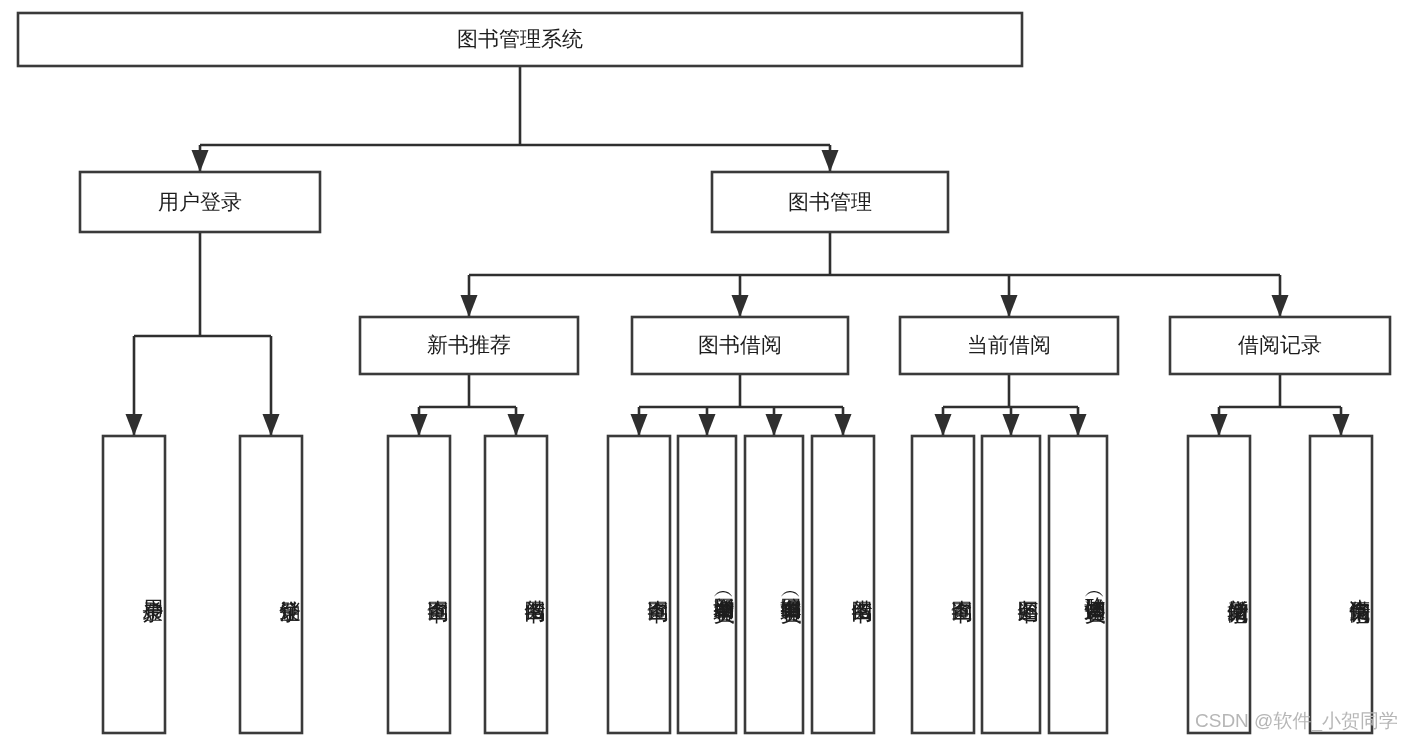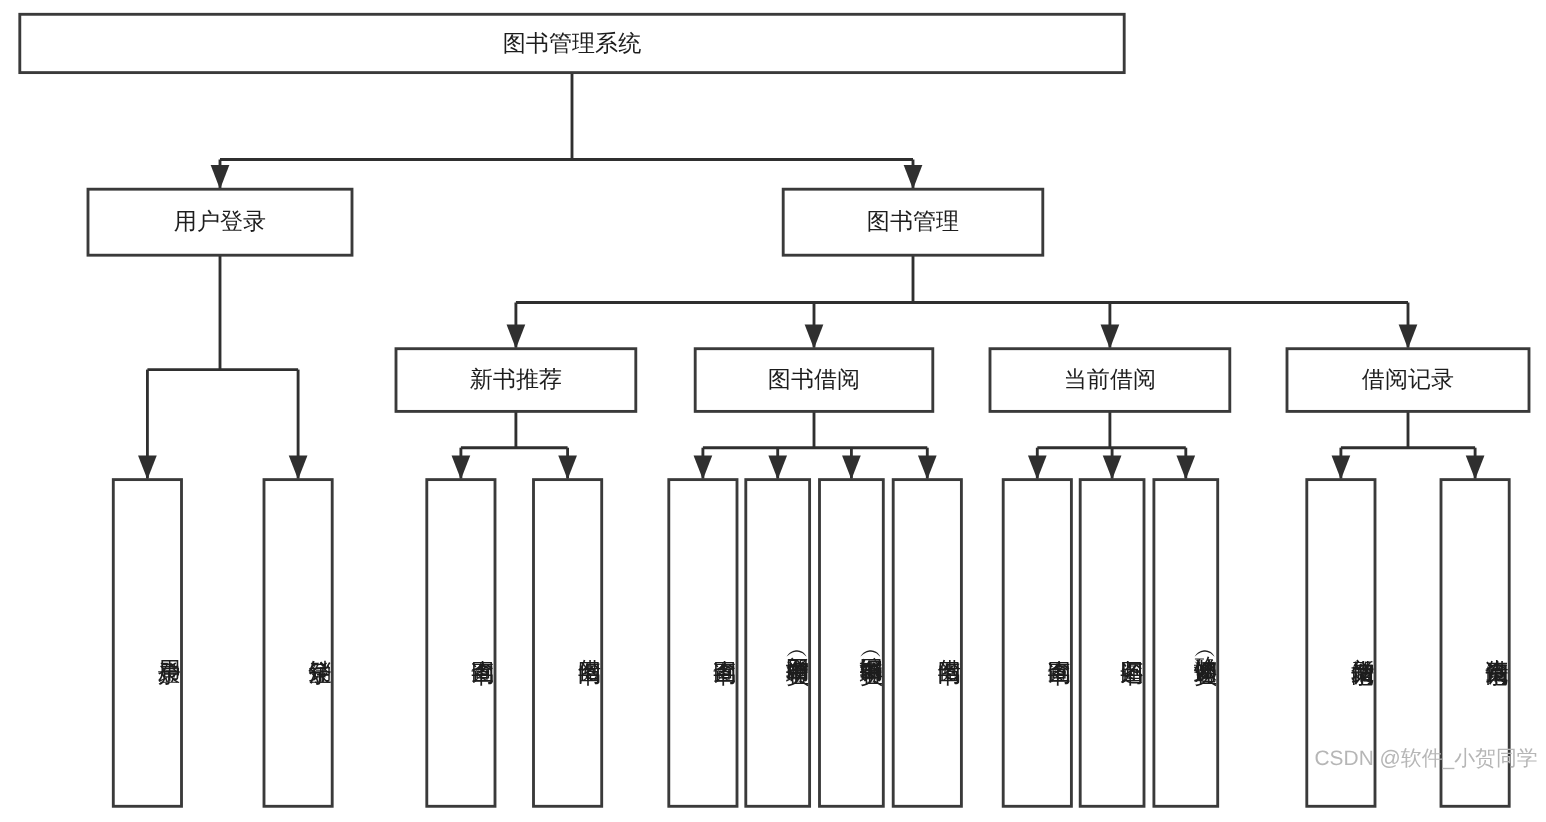"CSDN @软件_小贺同学" div.watermark { top: 676px -> 708px }
